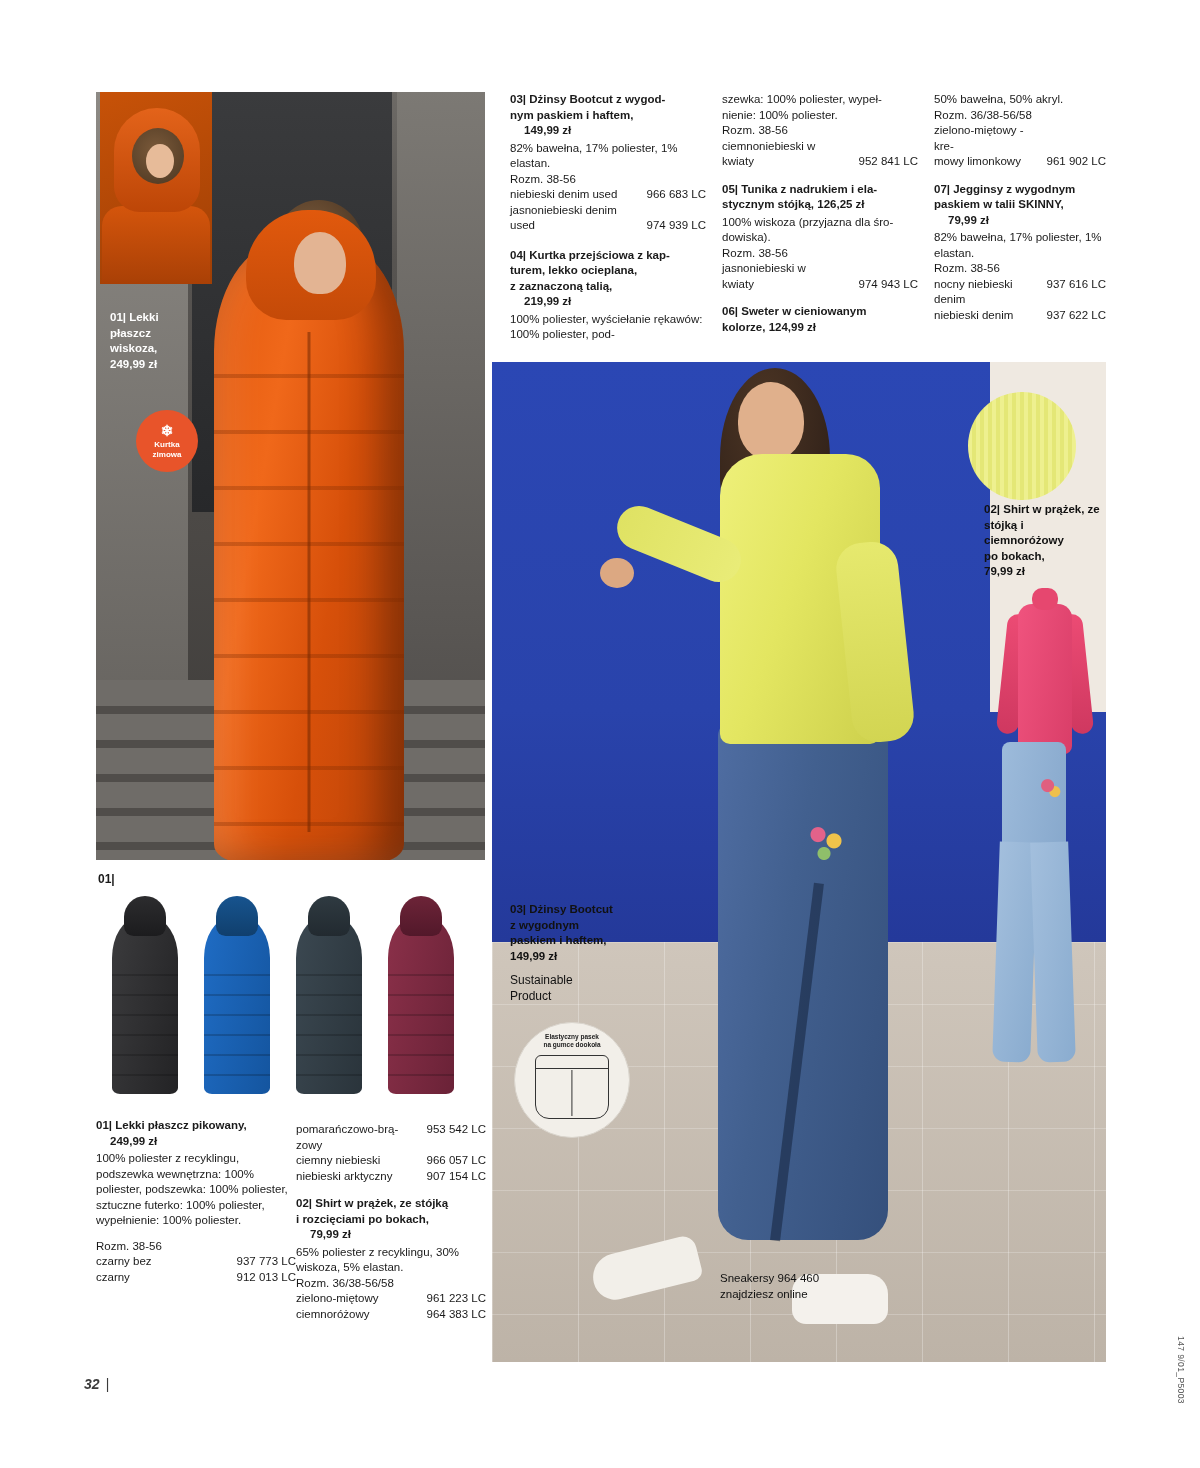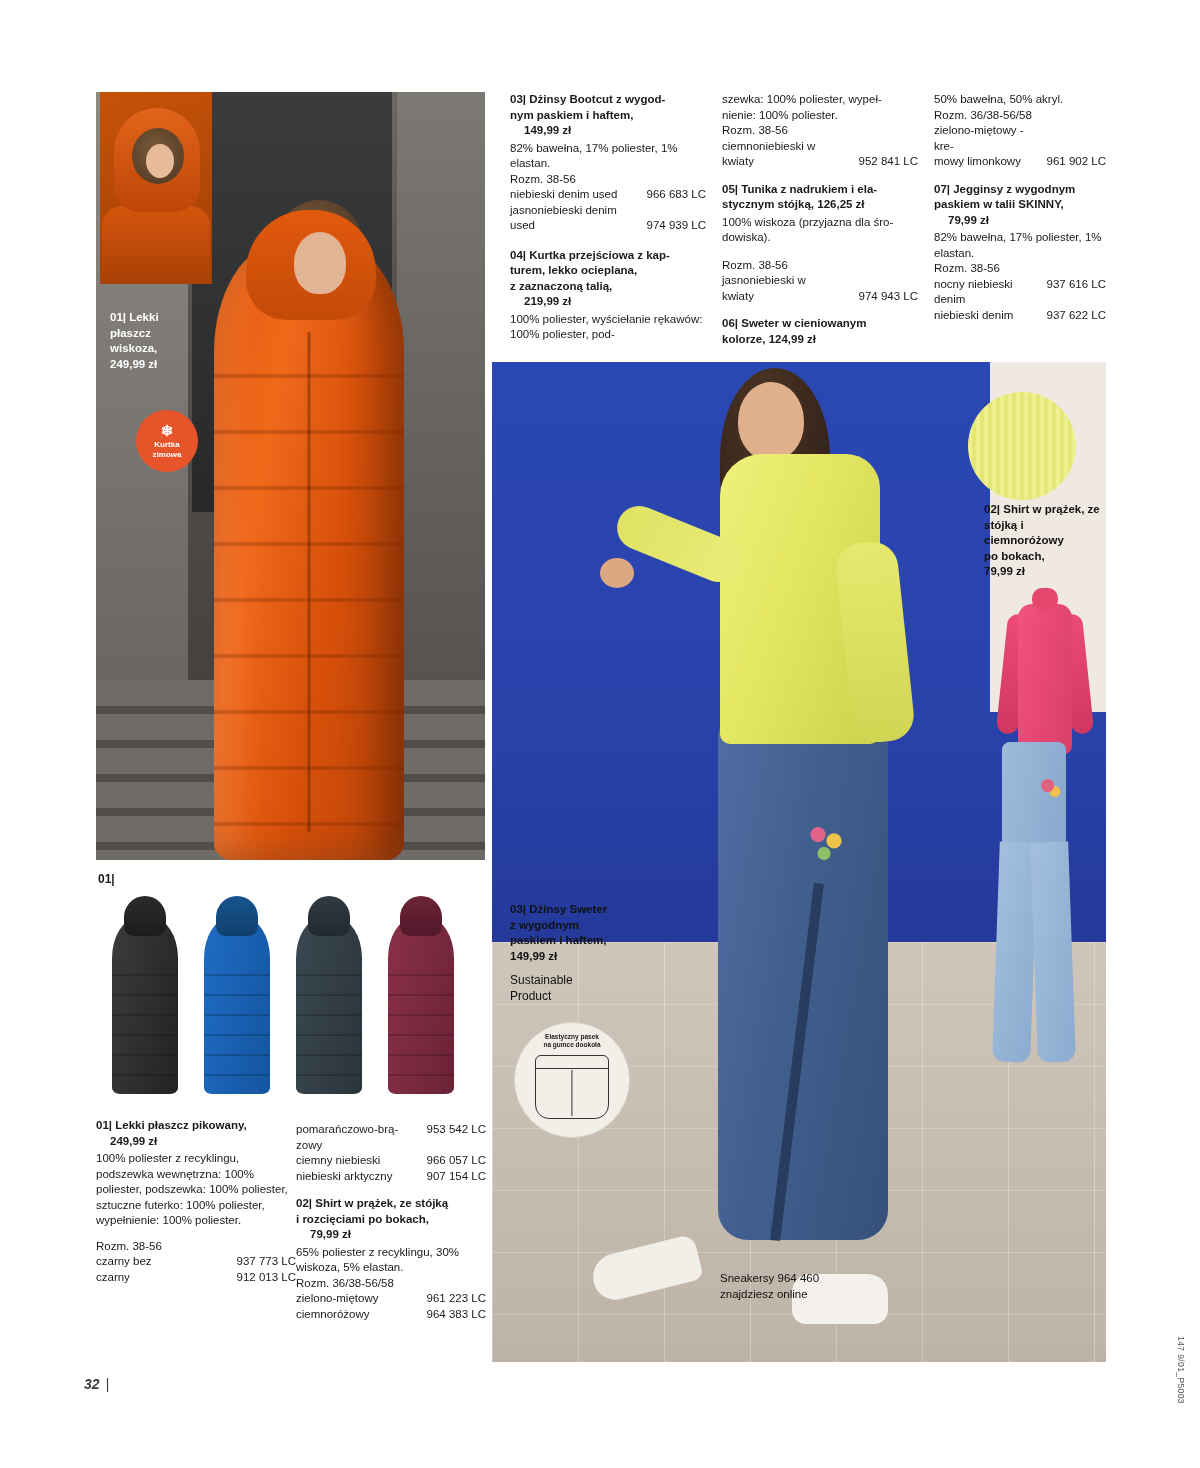"100% wiskoza (przyjazna dla śro-" div.item-body { margin-bottom: 12px -> 0 }
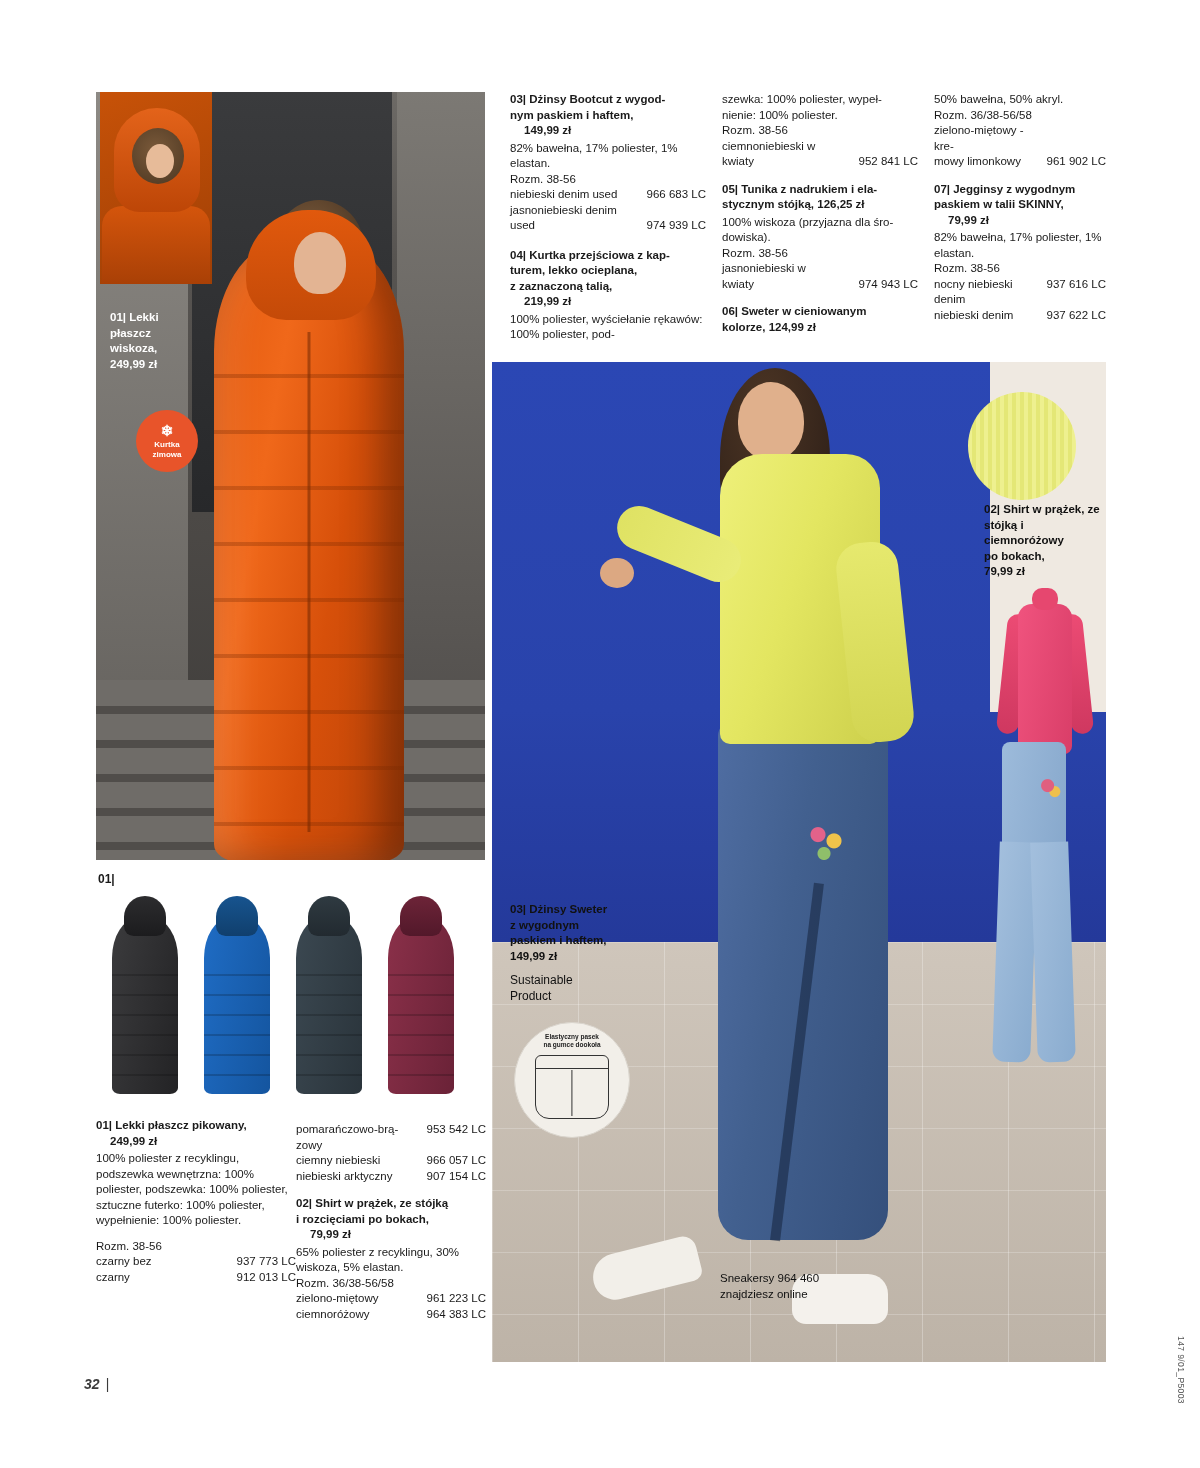"Dżinsy Sweter" span { text: Sweter -> Bootcut }
